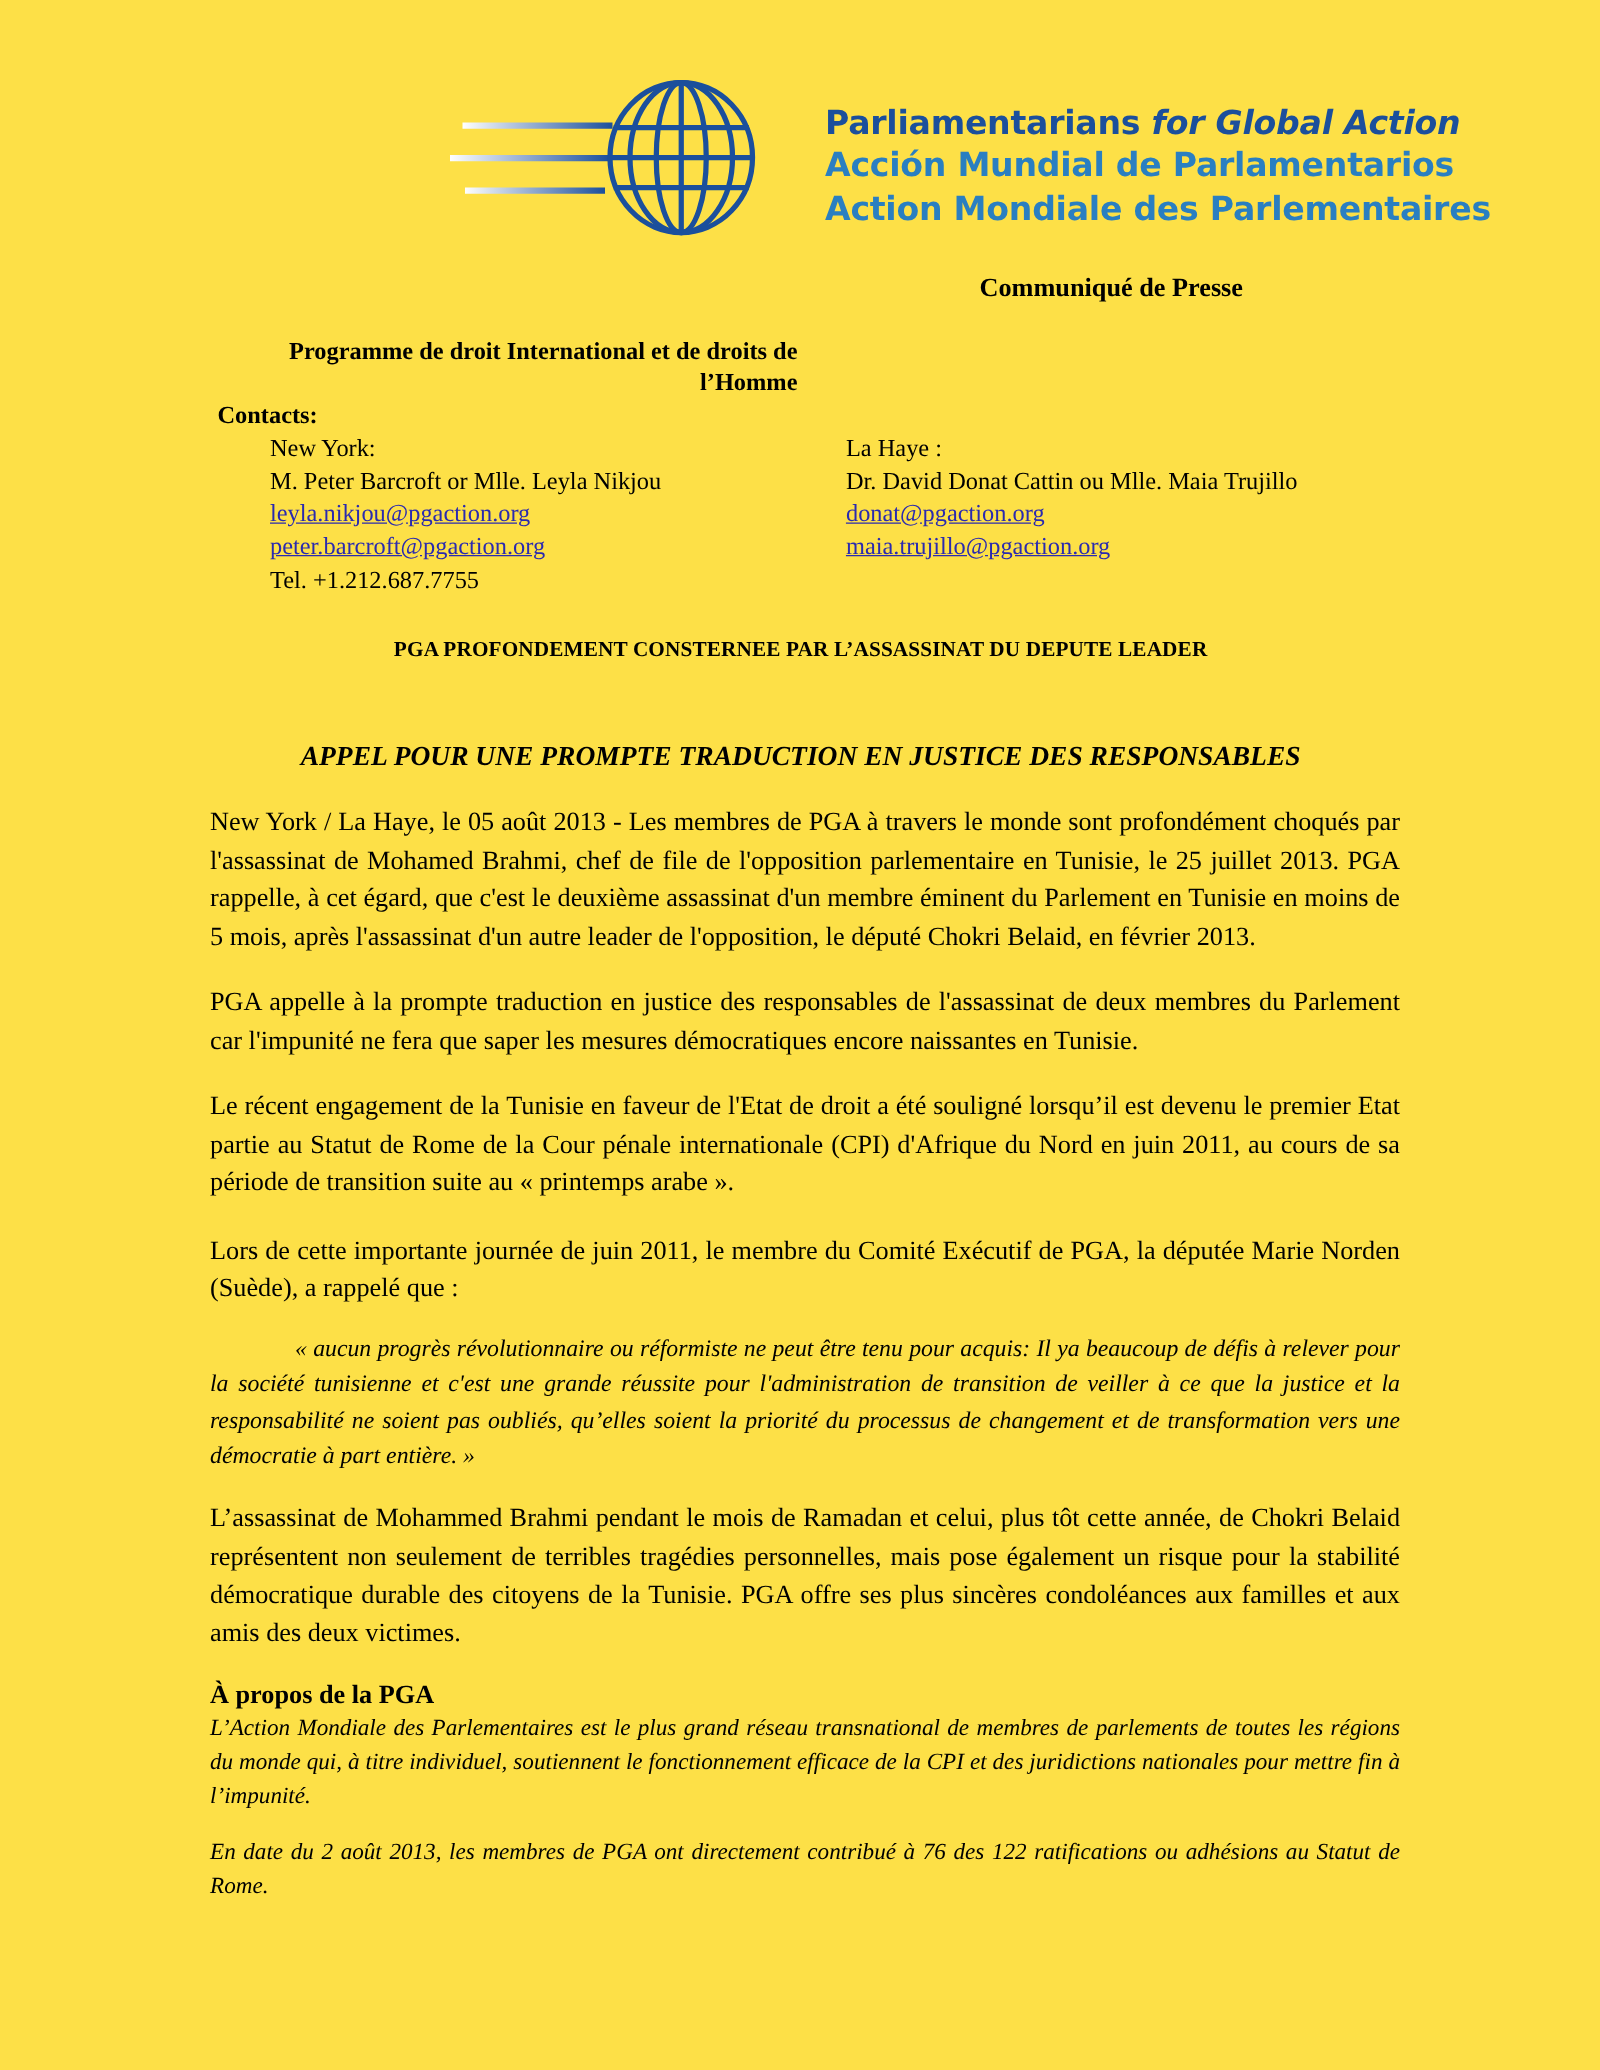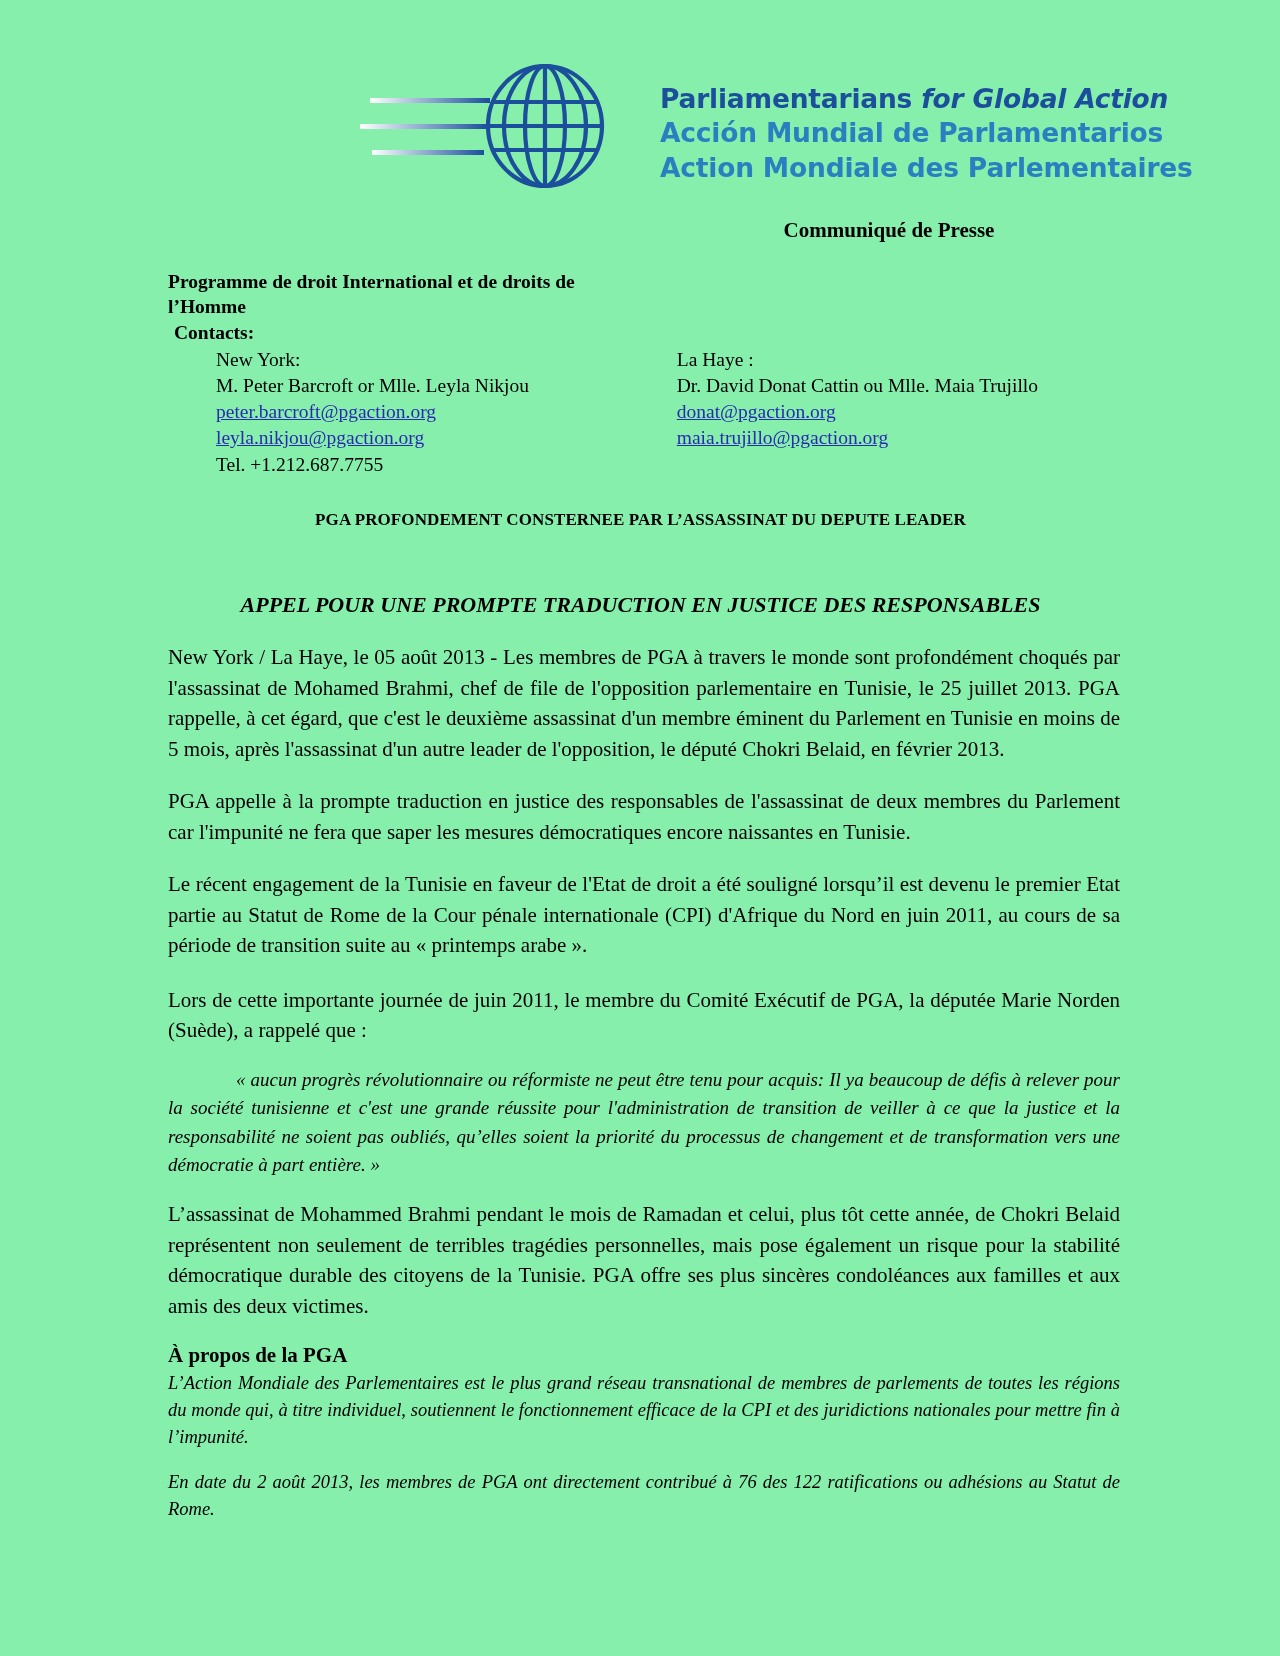"Parliamentarians for Global Action" .page { background: #86efac -> #fde047 }
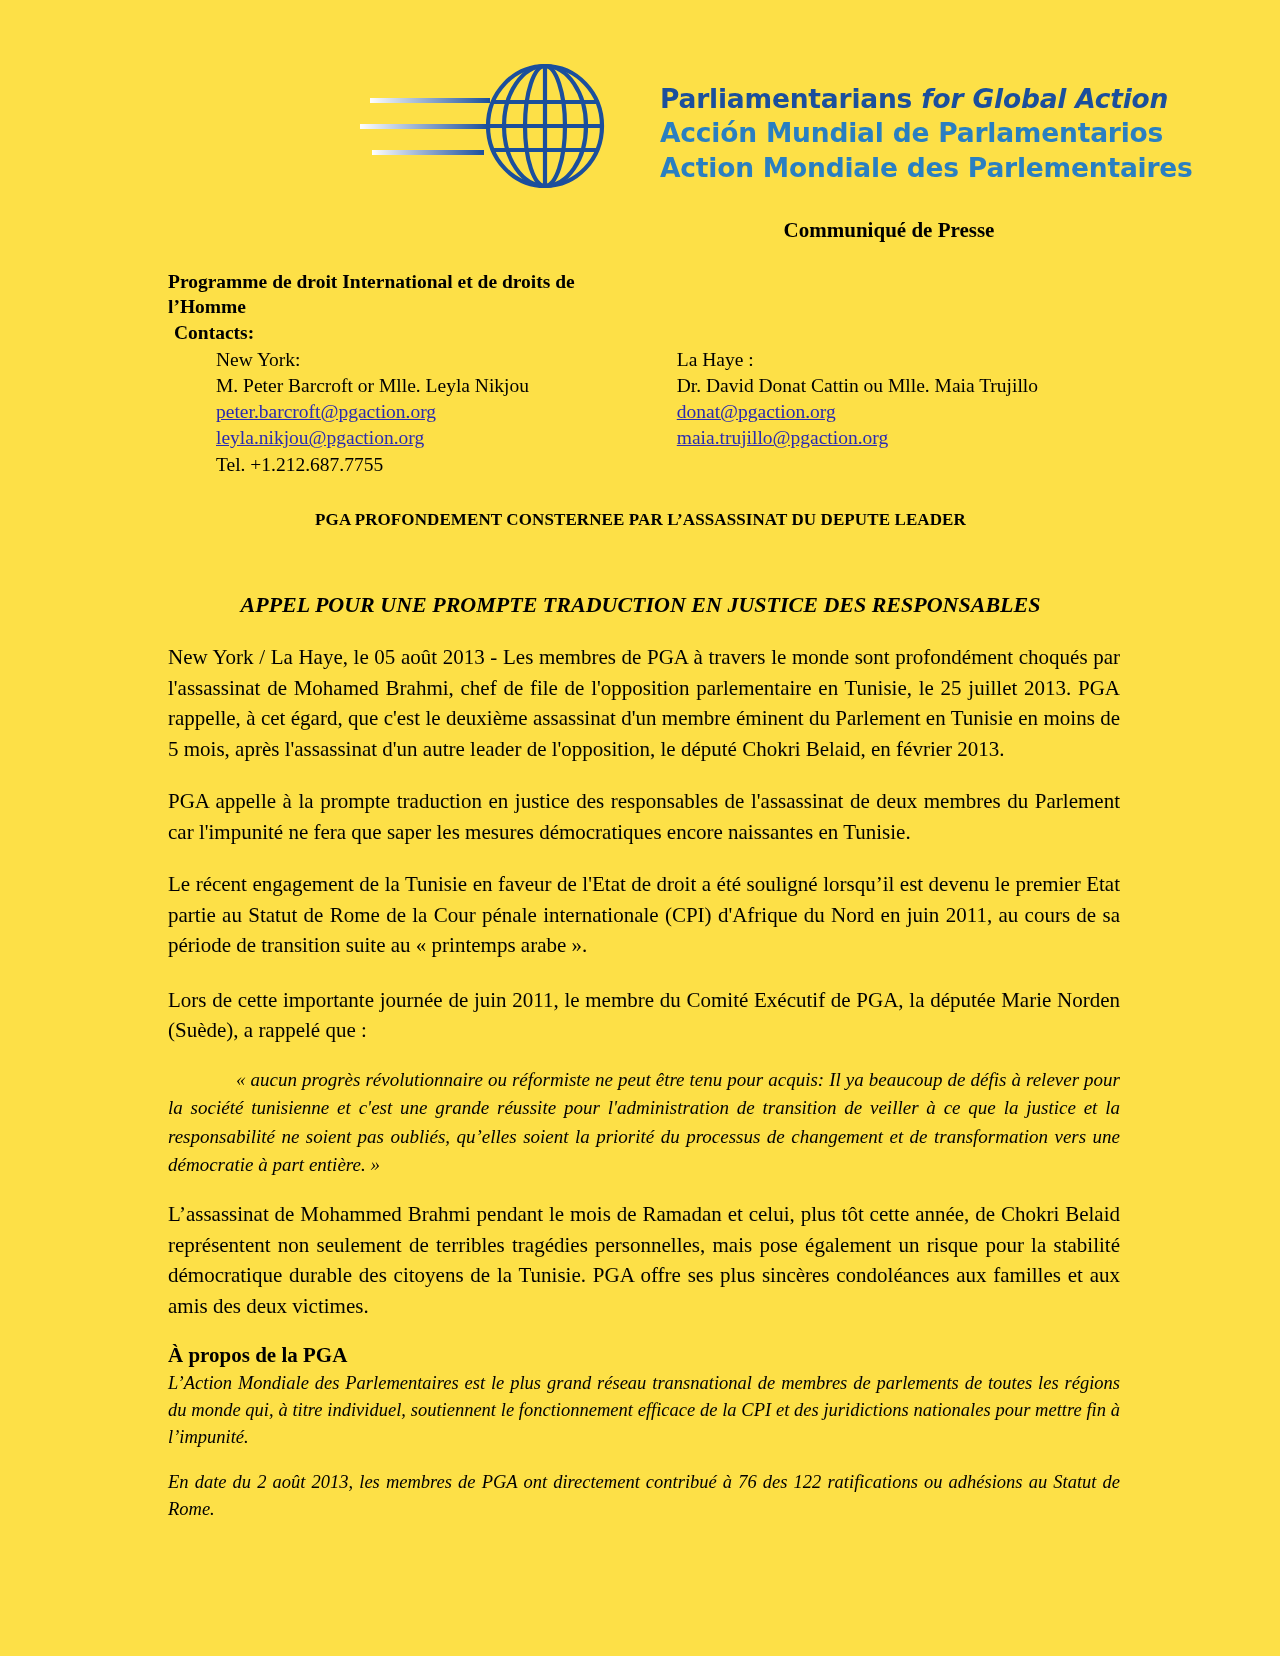"Programme de droit International et" .contacts-head { text-align: none -> right }
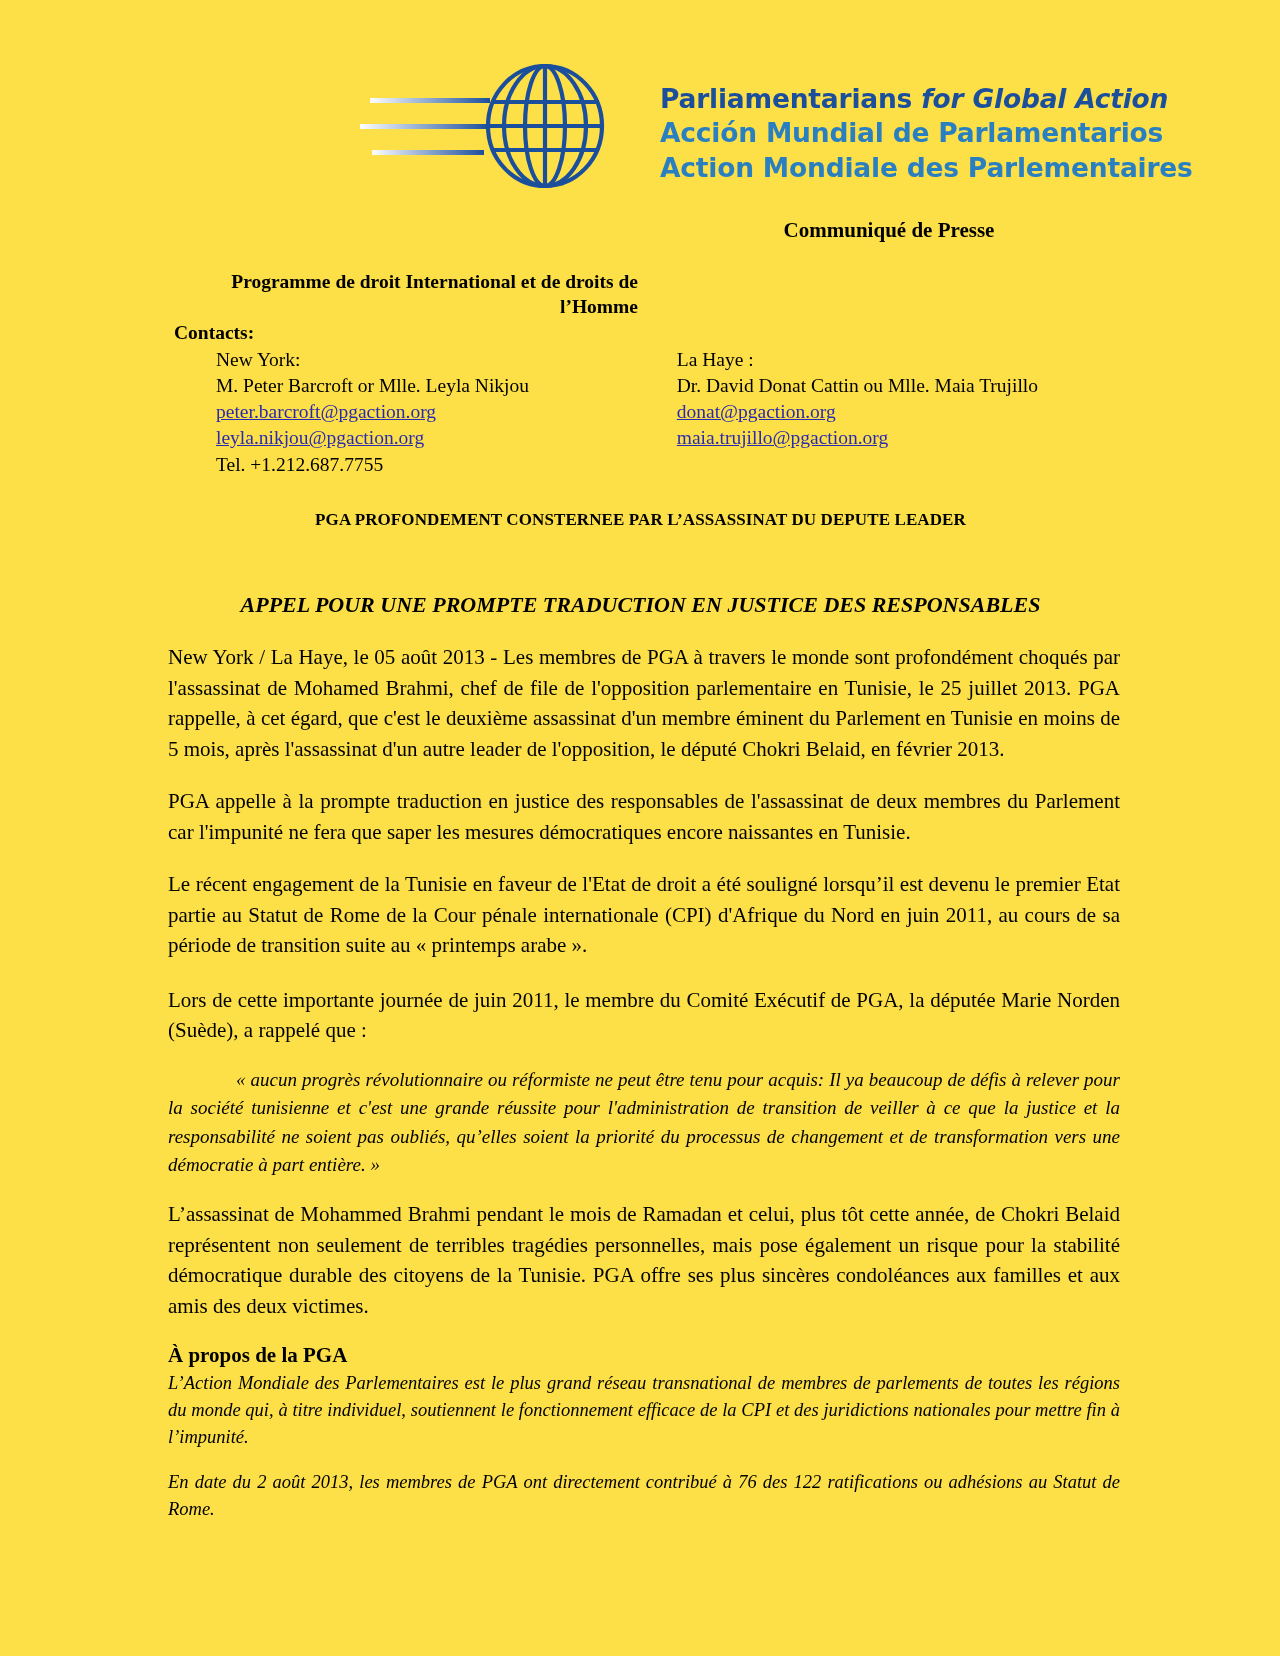"peter.barcroft@pgaction.org" div.contact-line { order: before "leyla.nikjou@pgaction.org" -> after "leyla.nikjou@pgaction.org" }
